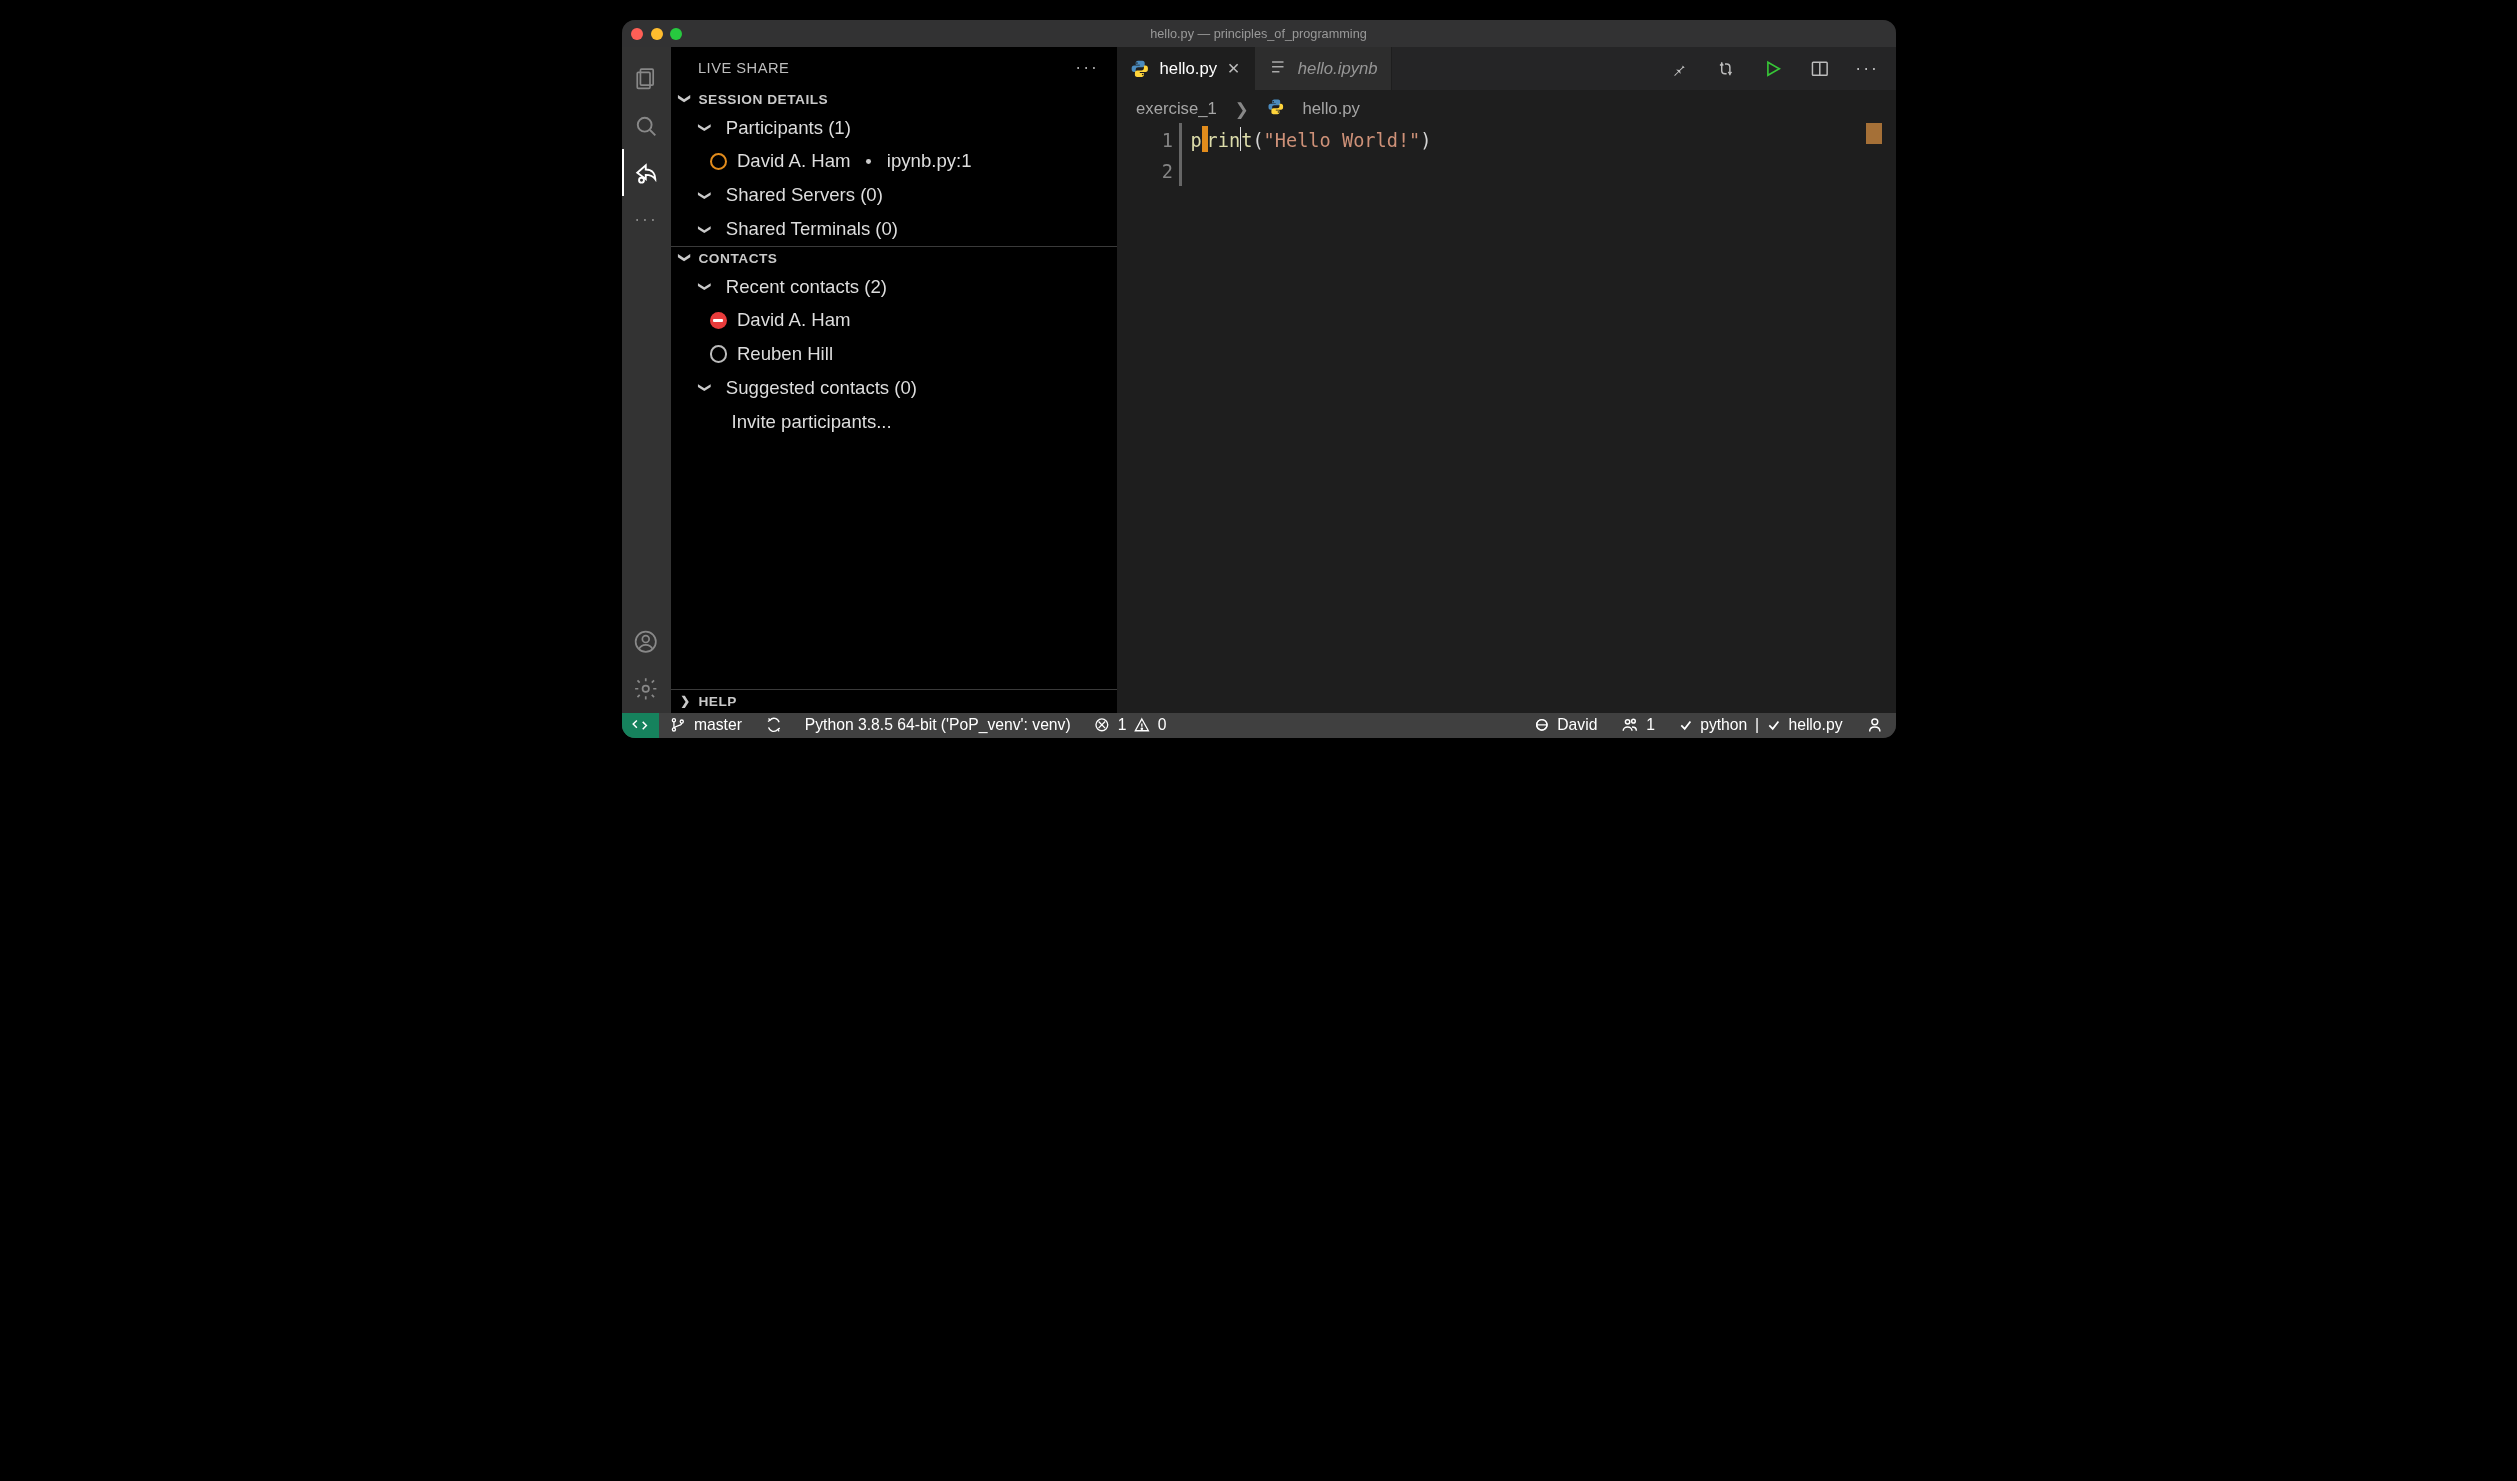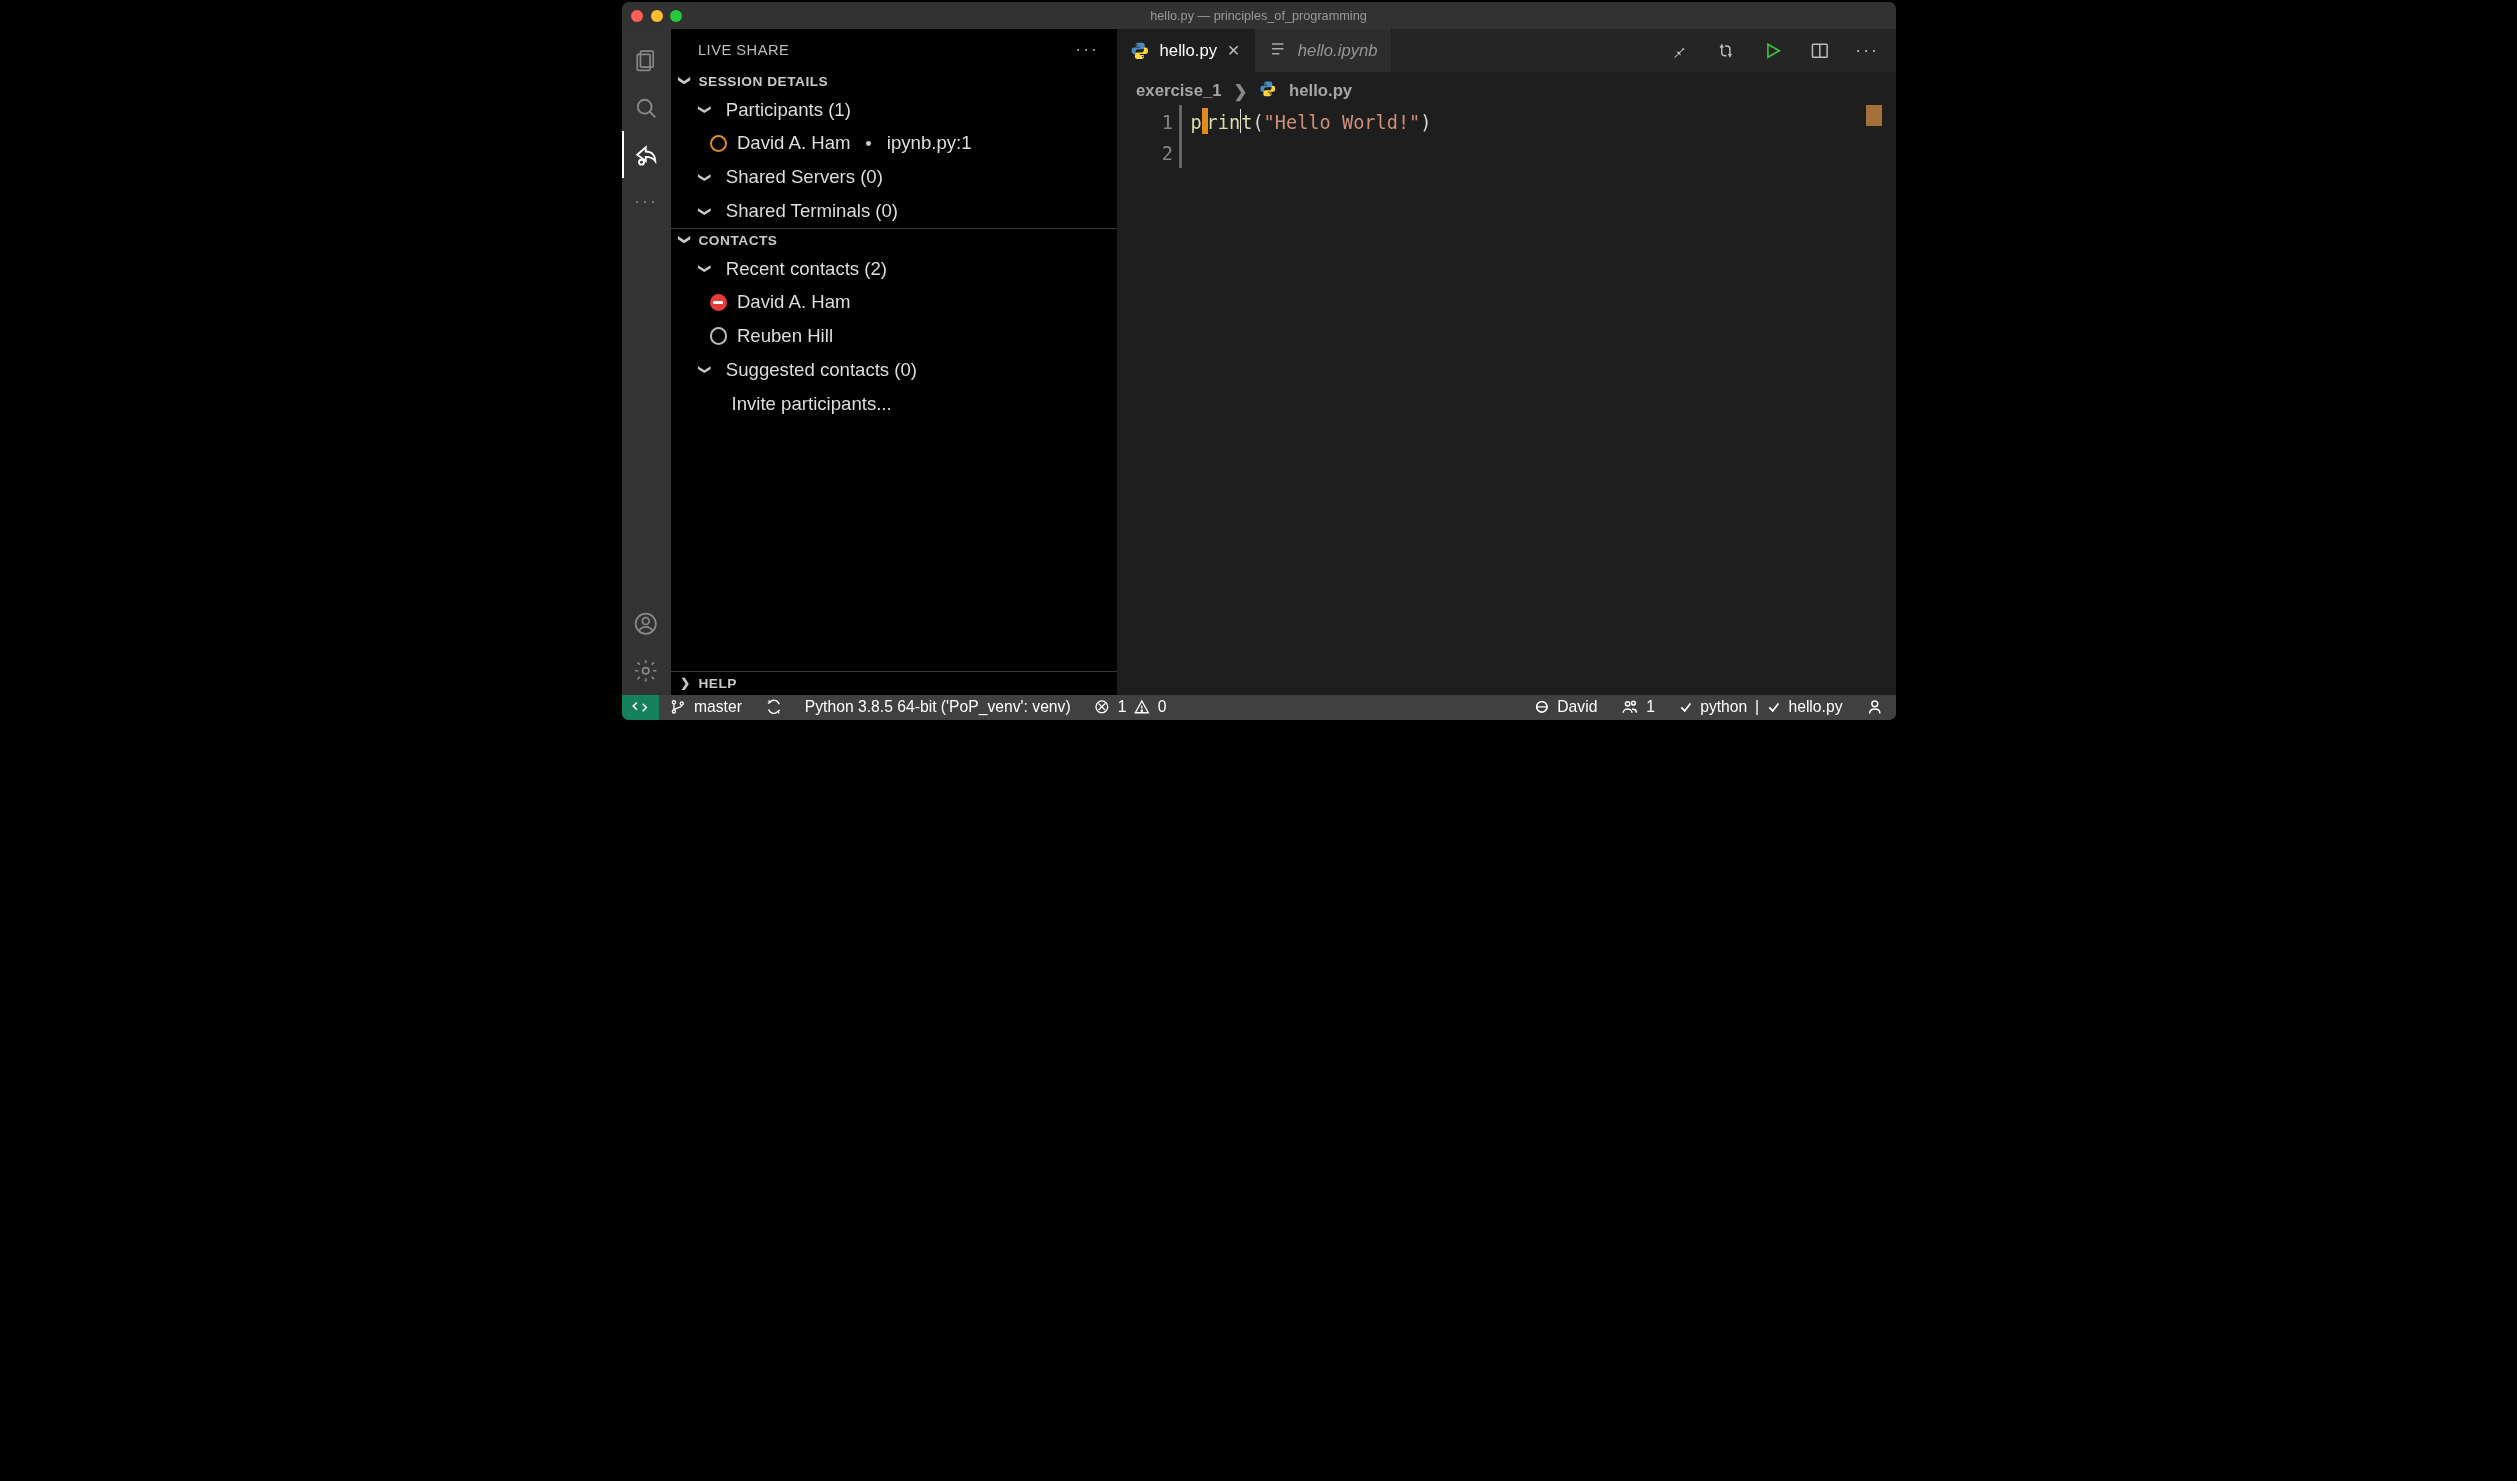"hello.py — principles_of_programming" .window { border-radius: 7px -> 13px; margin-top: 2px -> 20px }
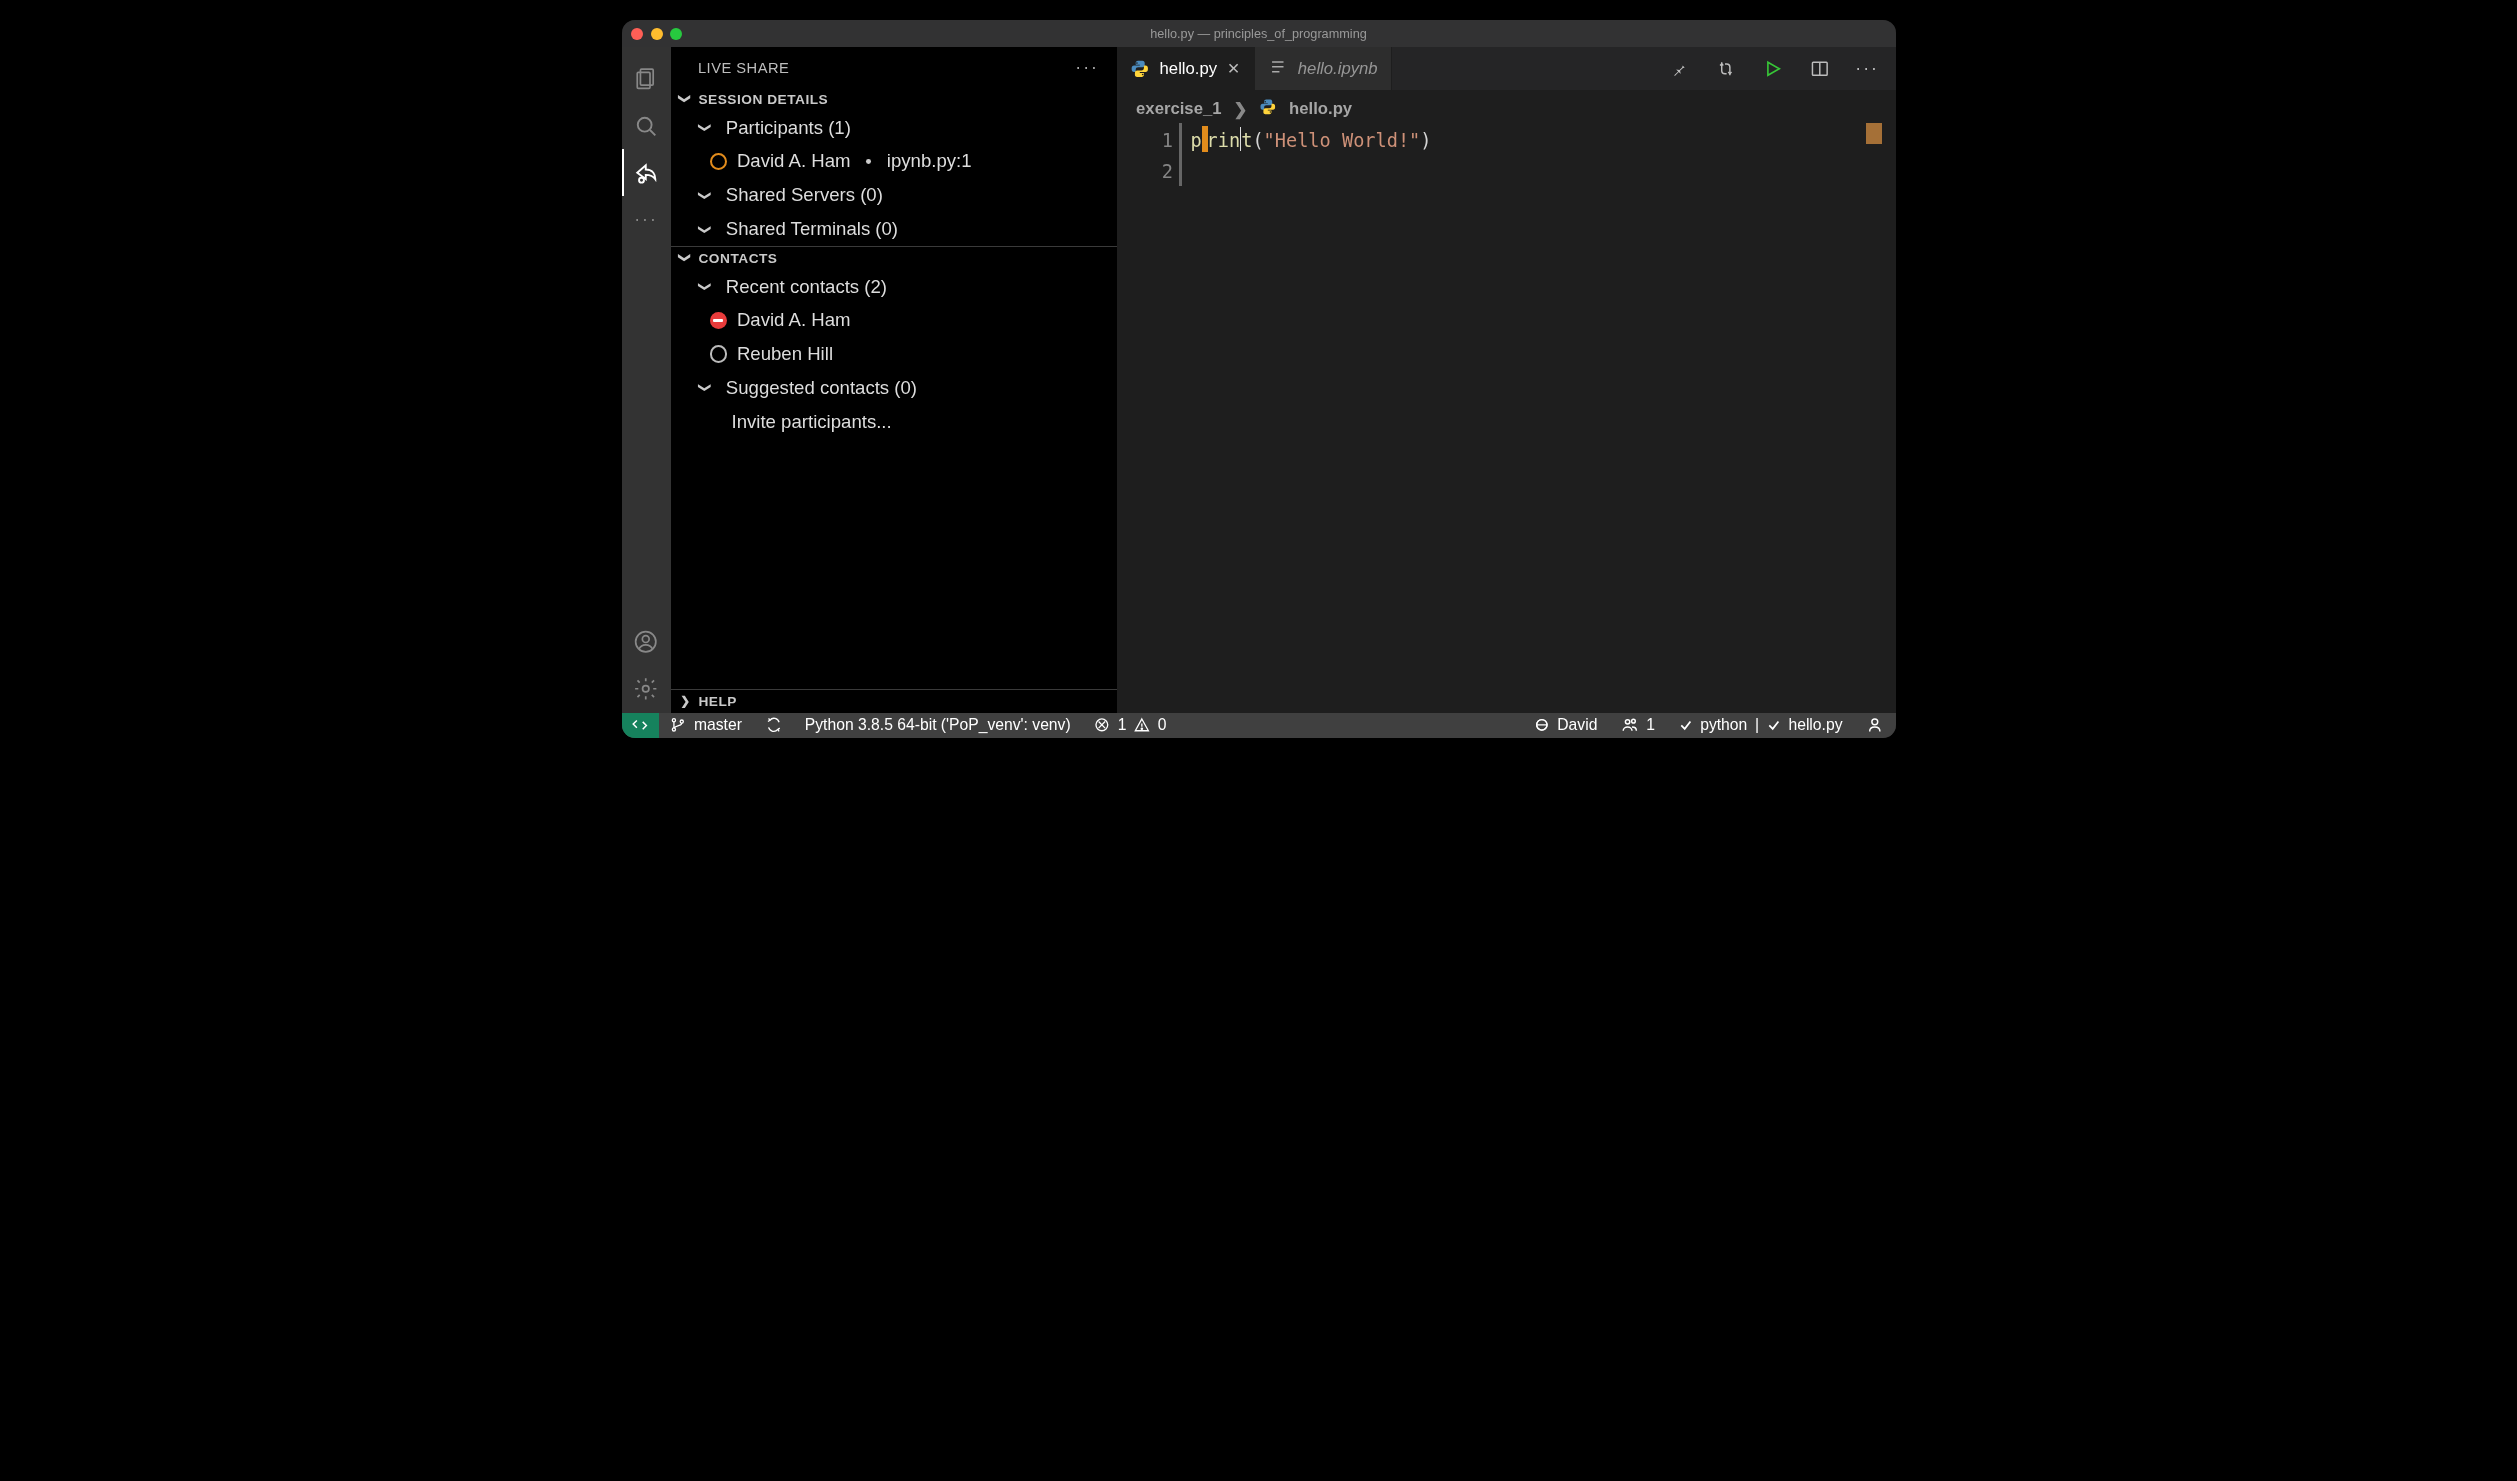"exercise_1" .breadcrumb { font-weight: bold -> none; gap: 12px -> 18px }
